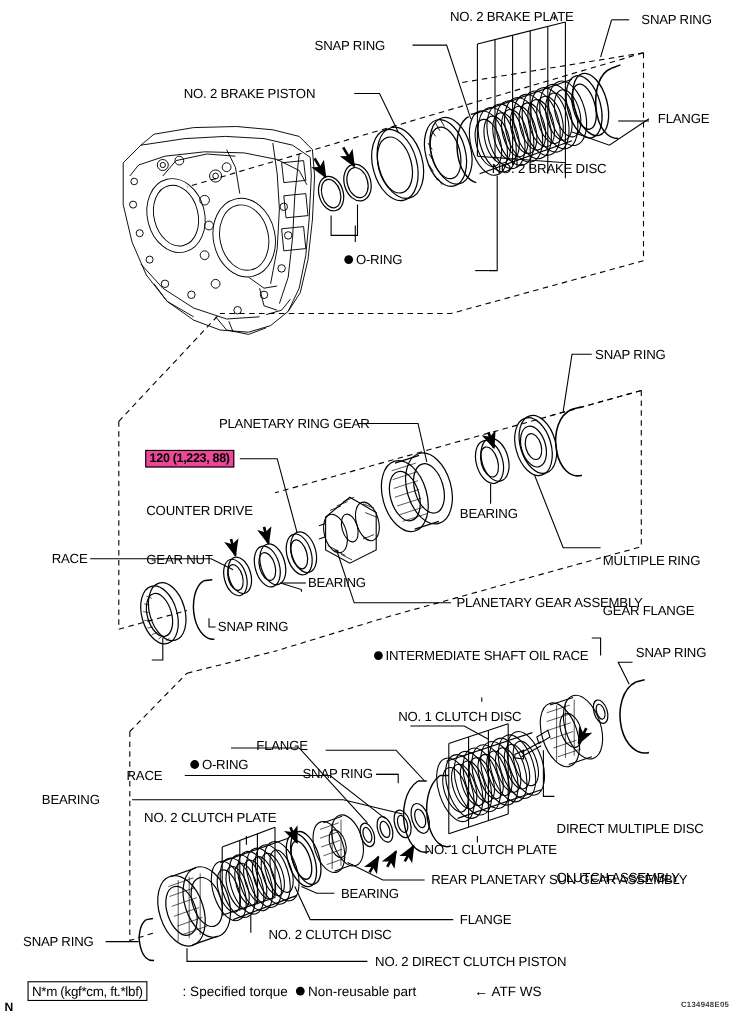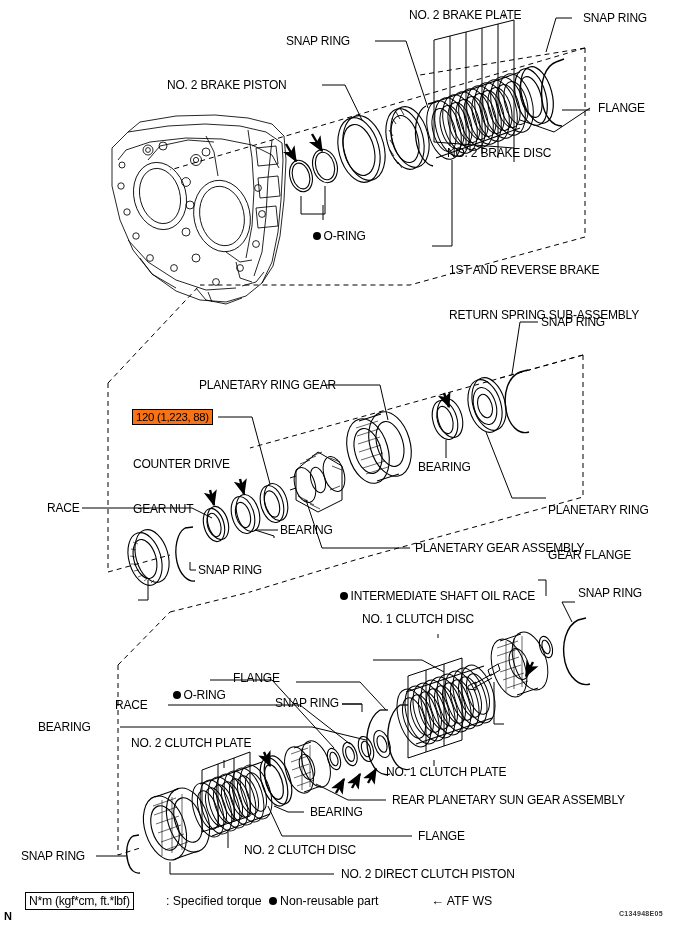"1ST AND REVERSE BRAKE" div.lbl { html: <div> <div>1ST AND REVERSE BRAKE</div> <div>RETURN SPRING SUB-ASSEMBLY</div> </div> -> none }
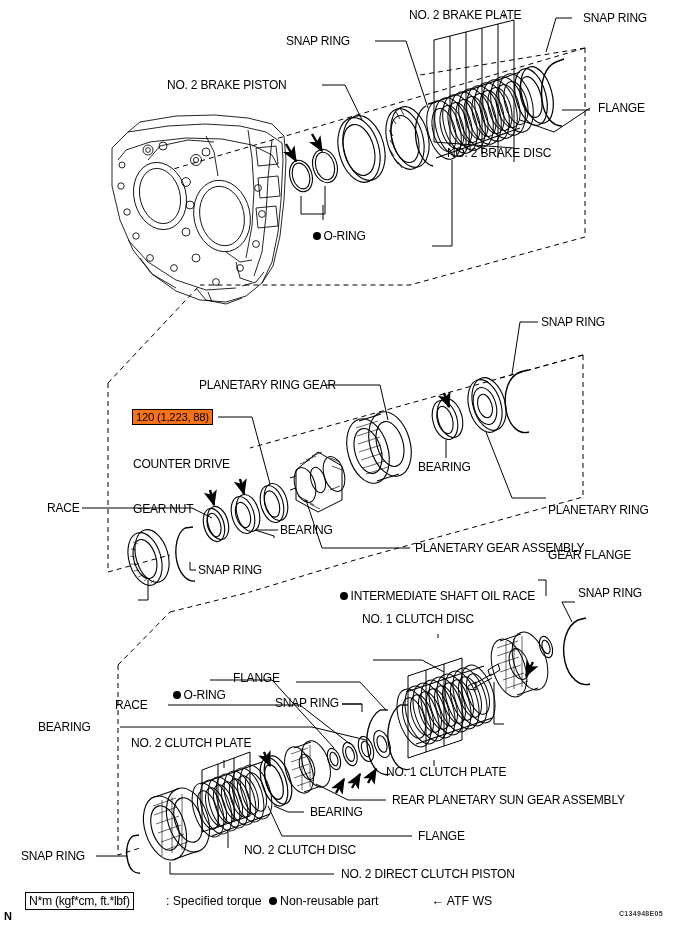"120 (1,223, 88)" .torque-box { background: #f97316 -> #ec4899; font-weight: normal -> bold }
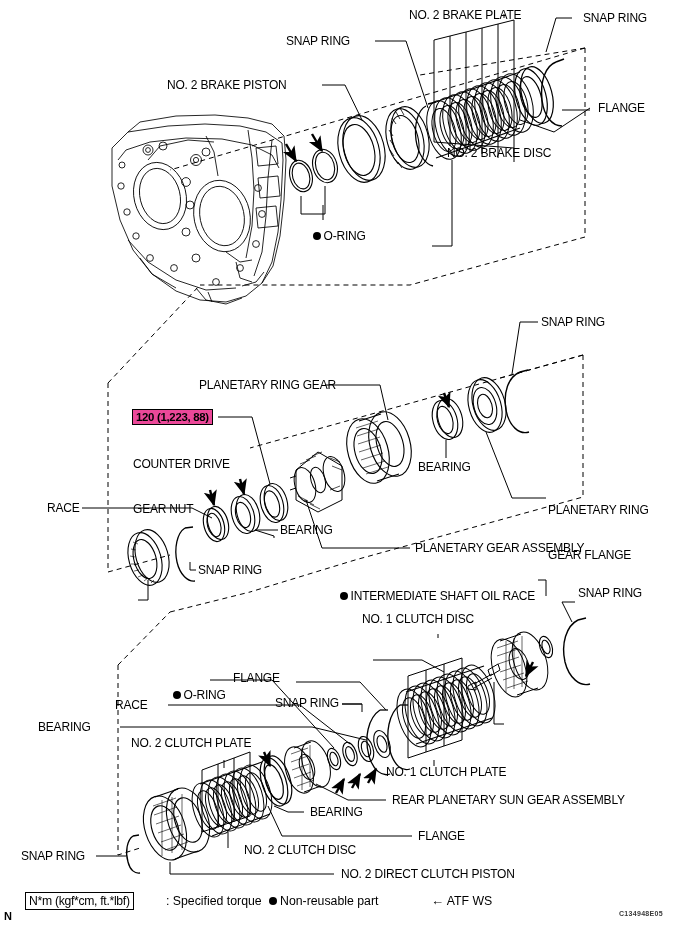"PLANETARY RING" div { text: PLANETARY -> MULTIPLE }
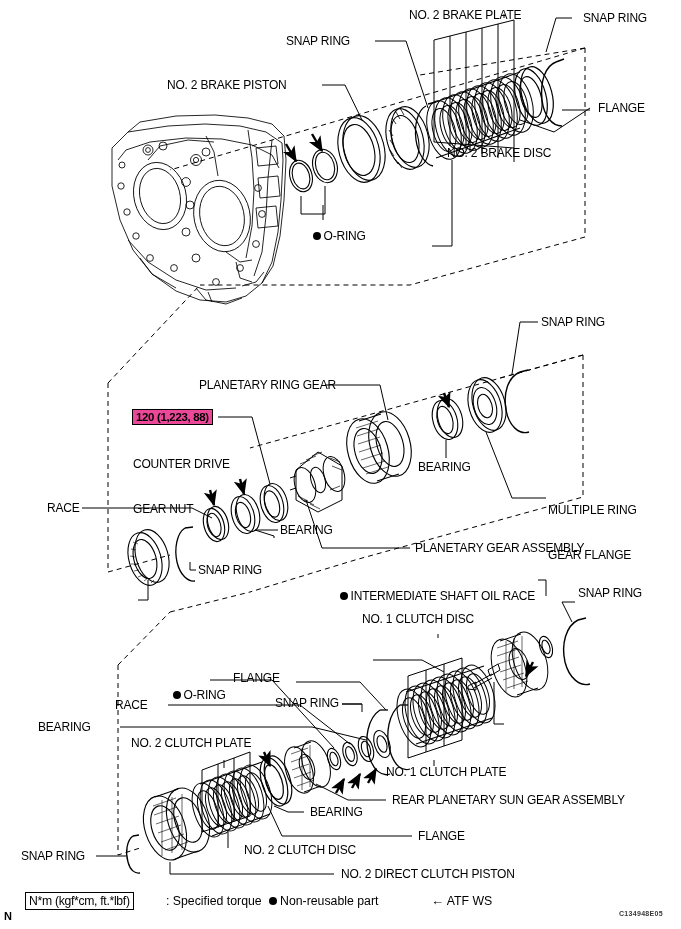"NO. 1 CLUTCH DISC" div.lbl { top: 612px -> 644px }
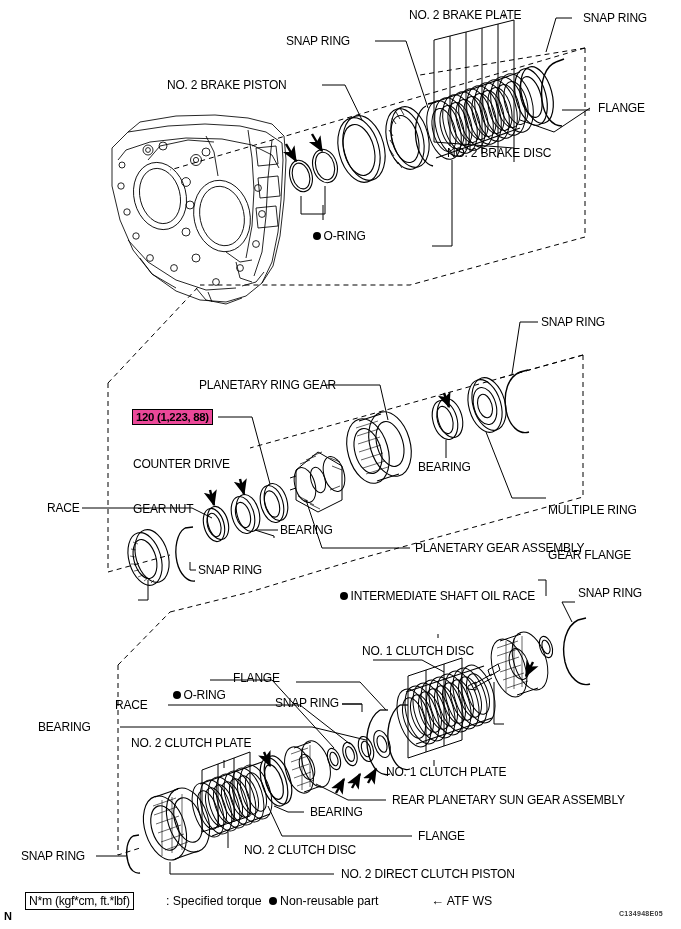"DIRECT MULTIPLE DISC" div.lbl { html: none -> <div> <div>DIRECT MULTIPLE DISC</div> <div>CLUTCH ASSEMBLY</div> </div> }
